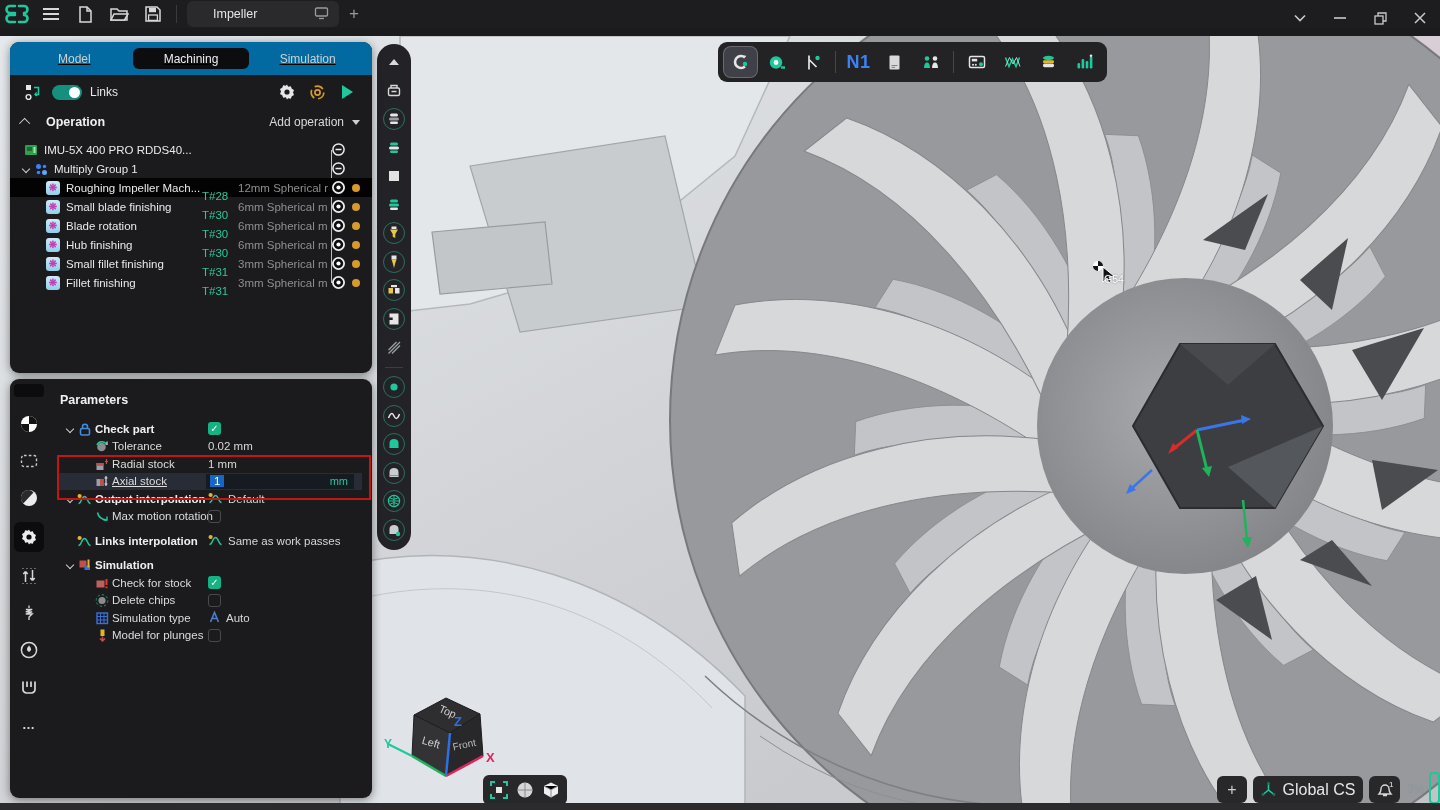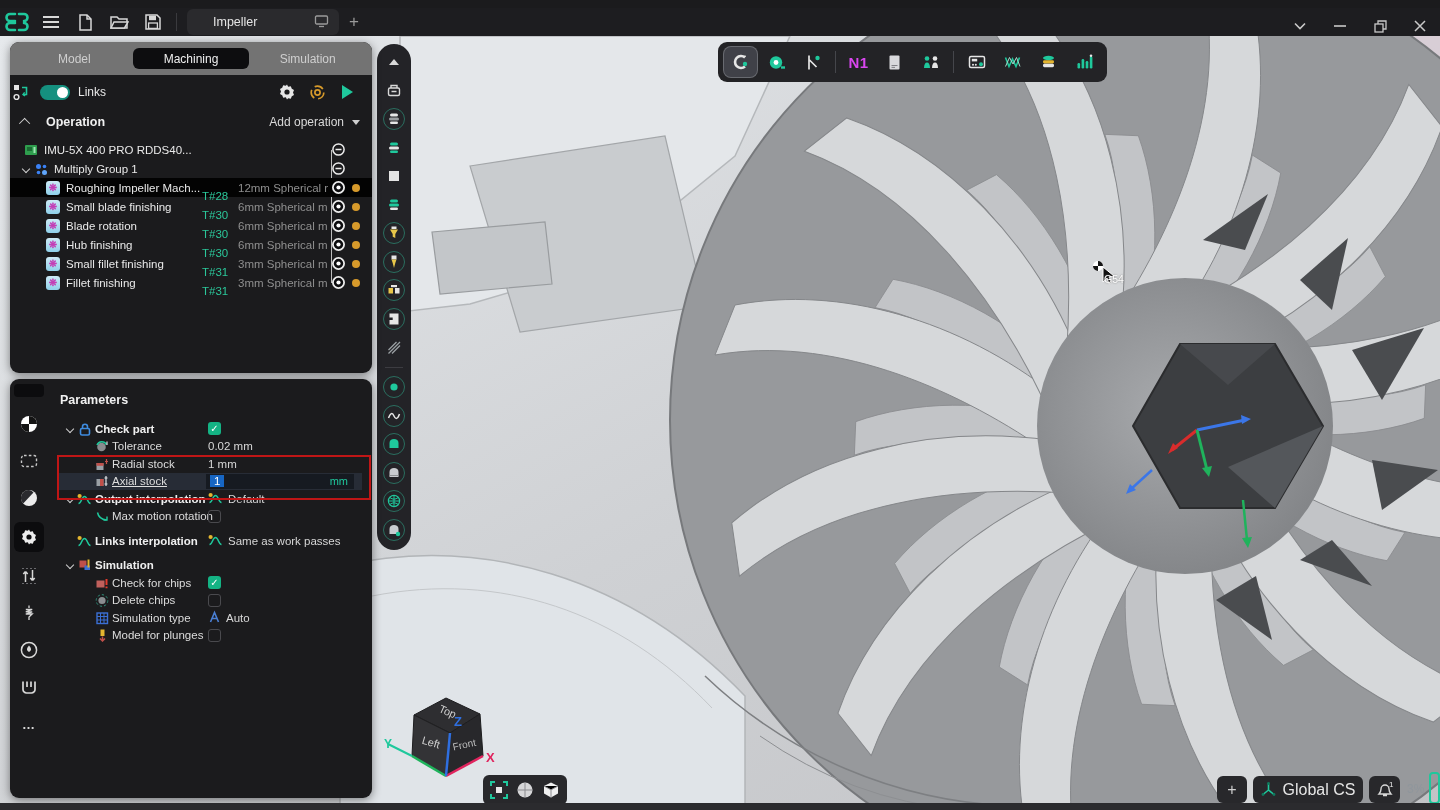"Impeller" .titlebar { top: 8px -> 0 }
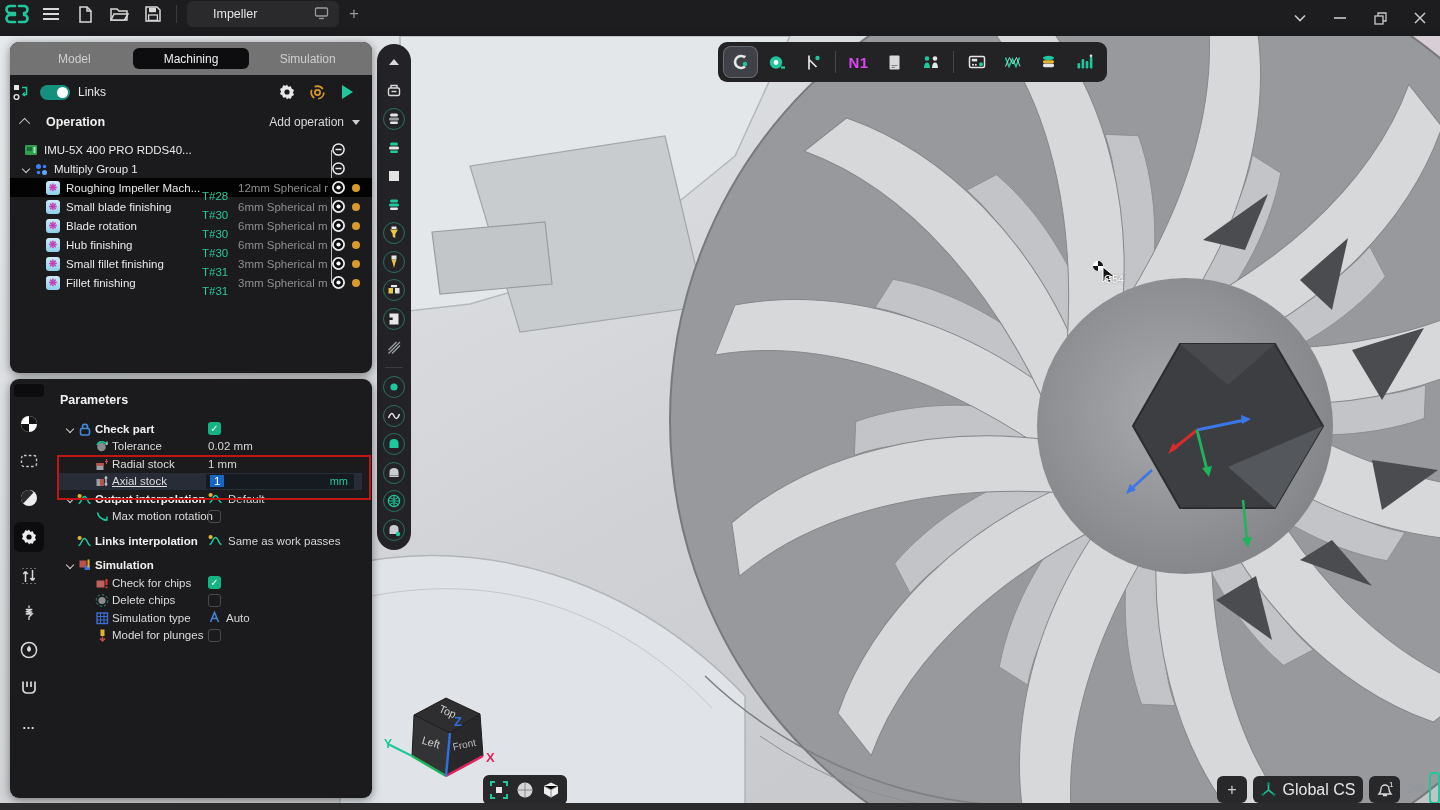"Model" .tabstrip { background: #737373 -> #0369a1; text-decoration: none -> underline }
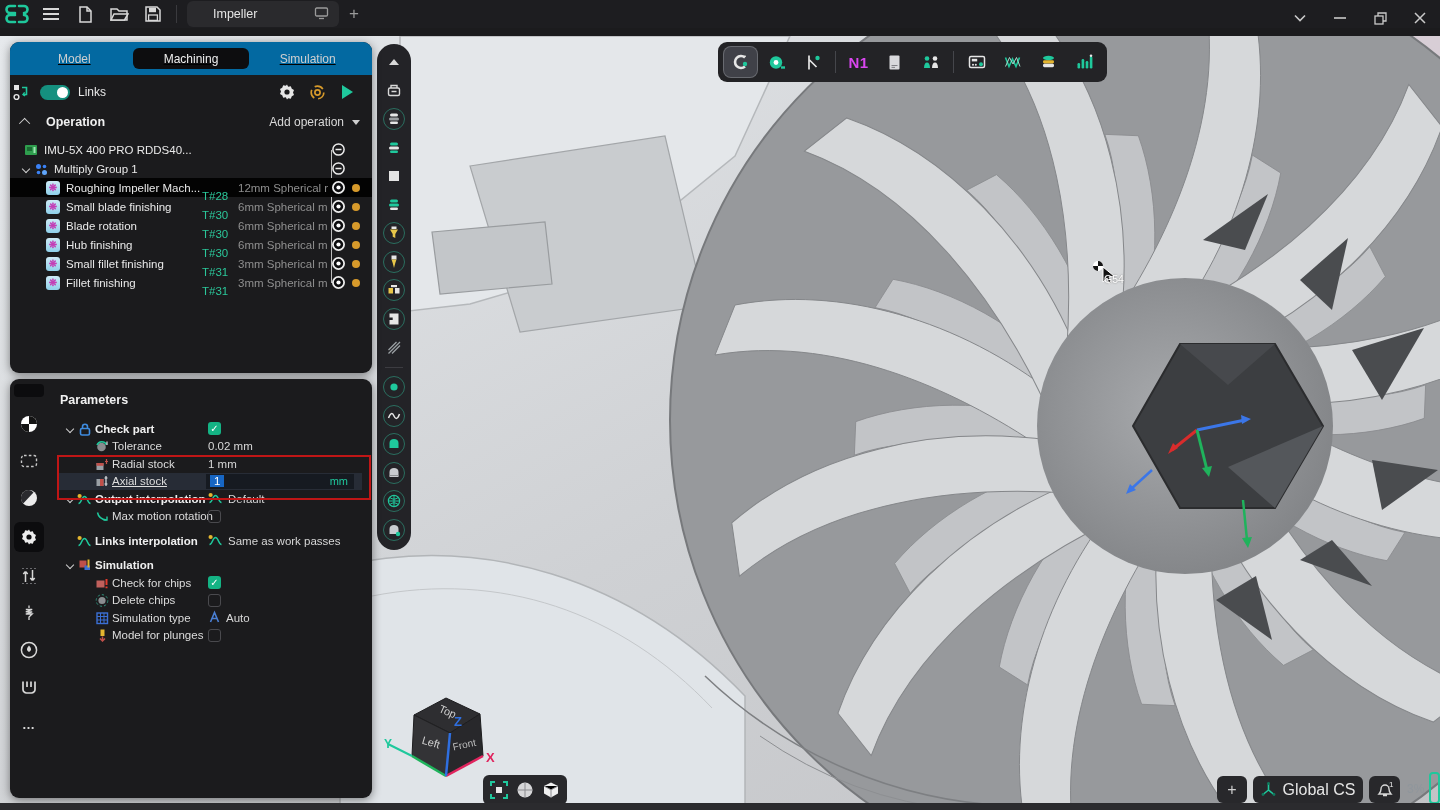"N1" .n1 { color: #d946ef -> #3b82f6; font-size: 15px -> 18px }
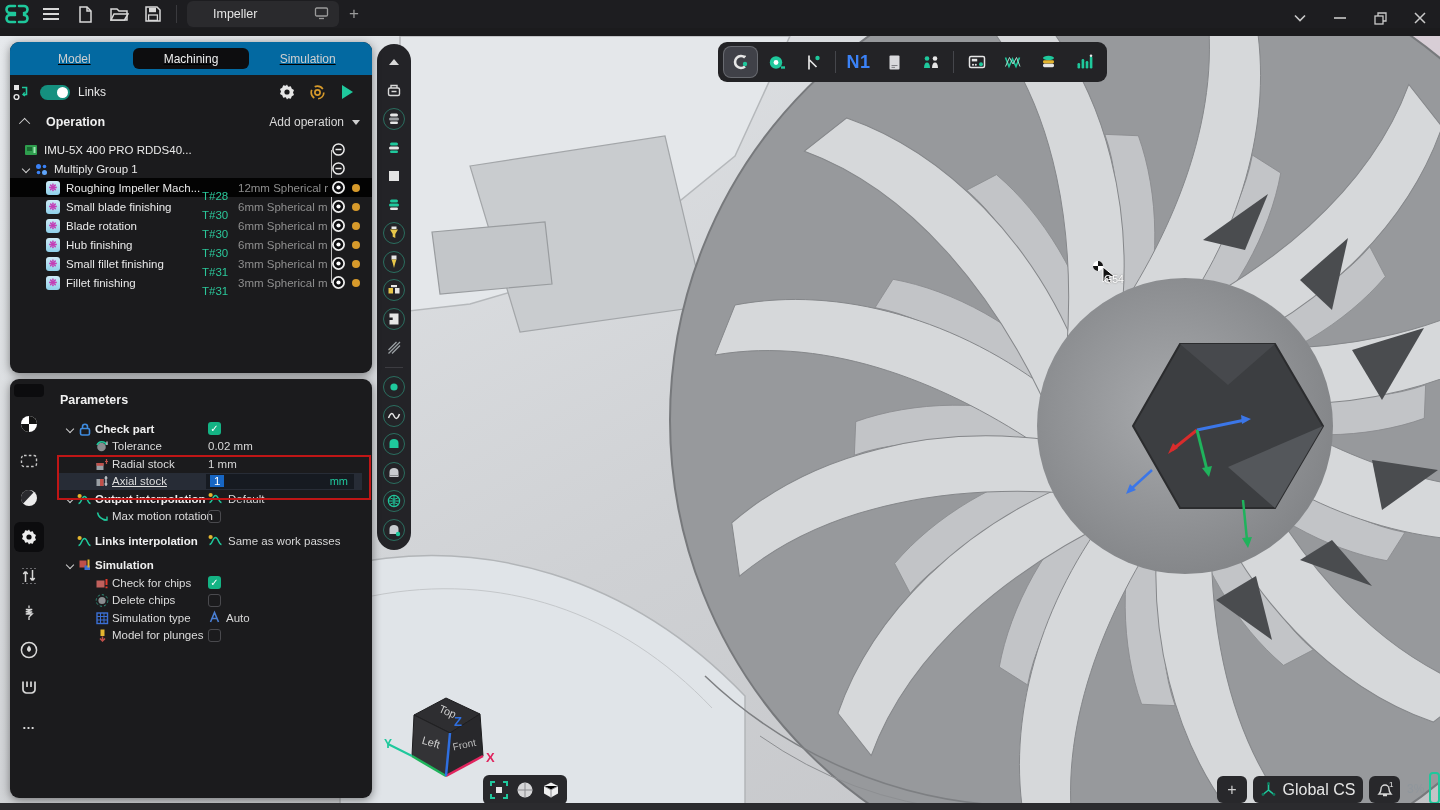"Links" .links-row { padding: 0 14px 0 0 -> 0 14px 0 12px }
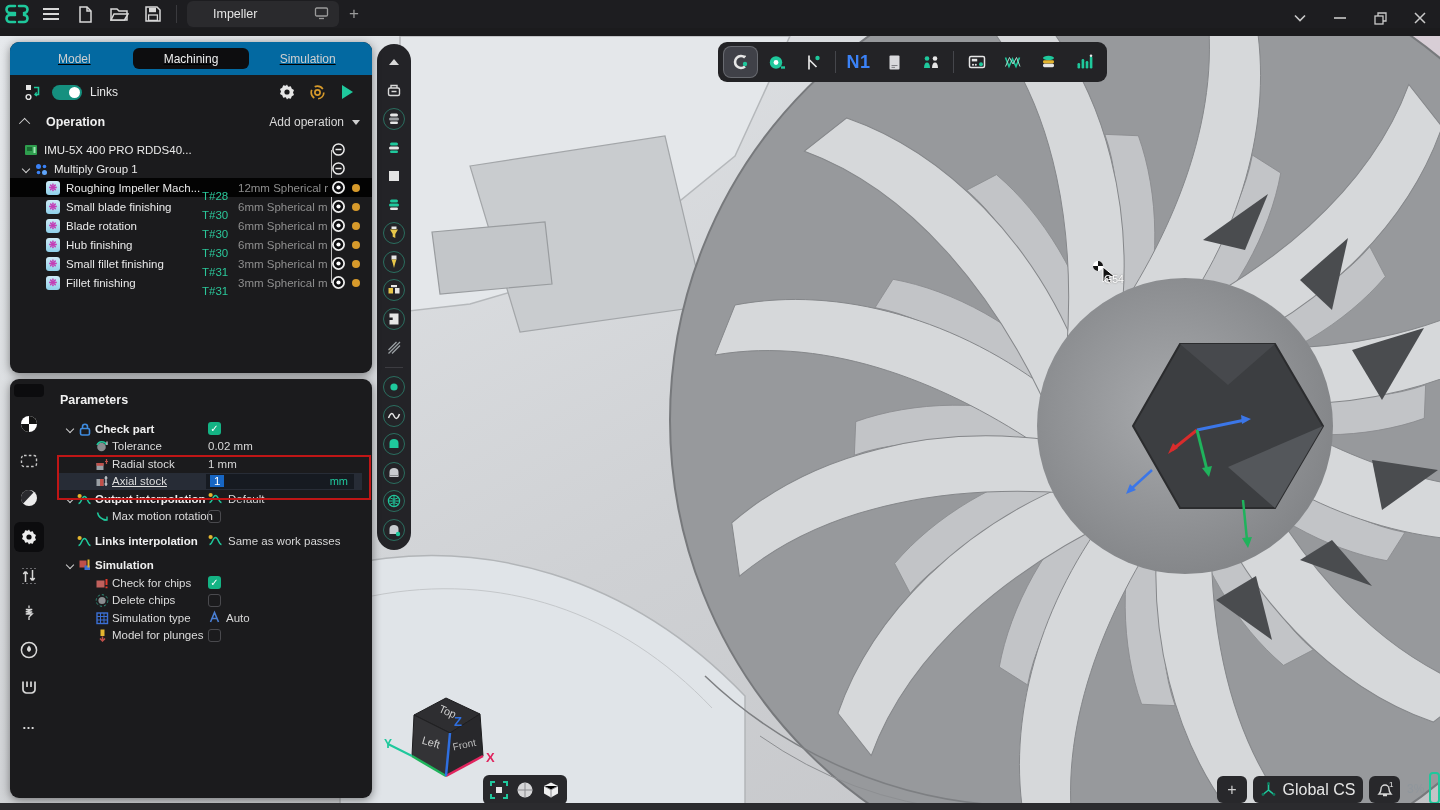"Check for chips" span.p-label { text: chips -> stock }
